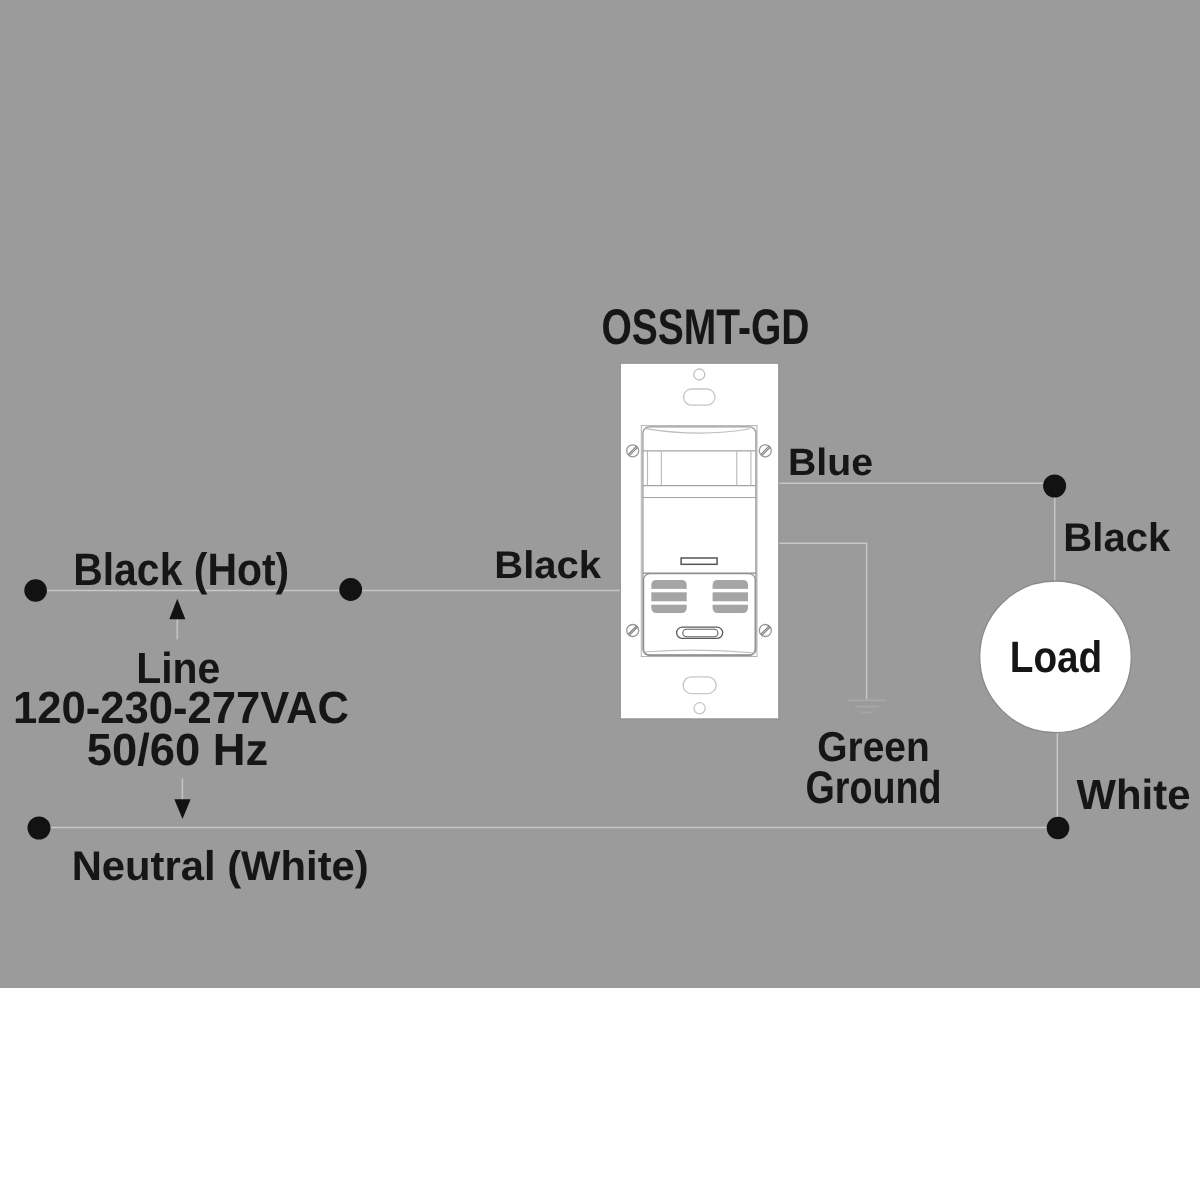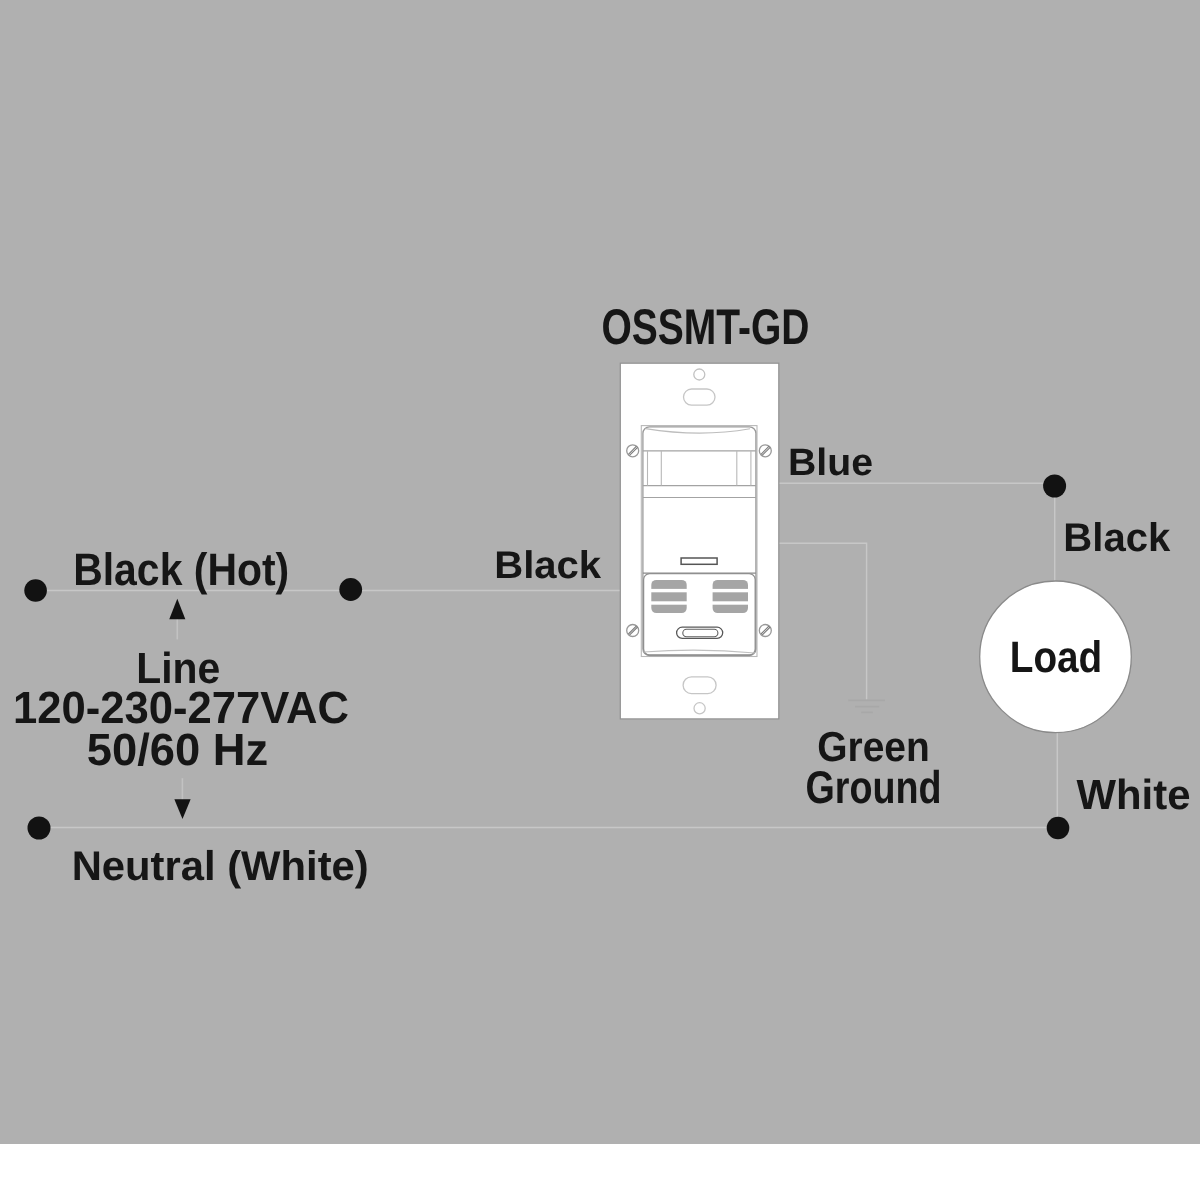"OSSMT-GD" #page { background: #84cc16 -> #22c55e; height: 1144px -> 988px }
